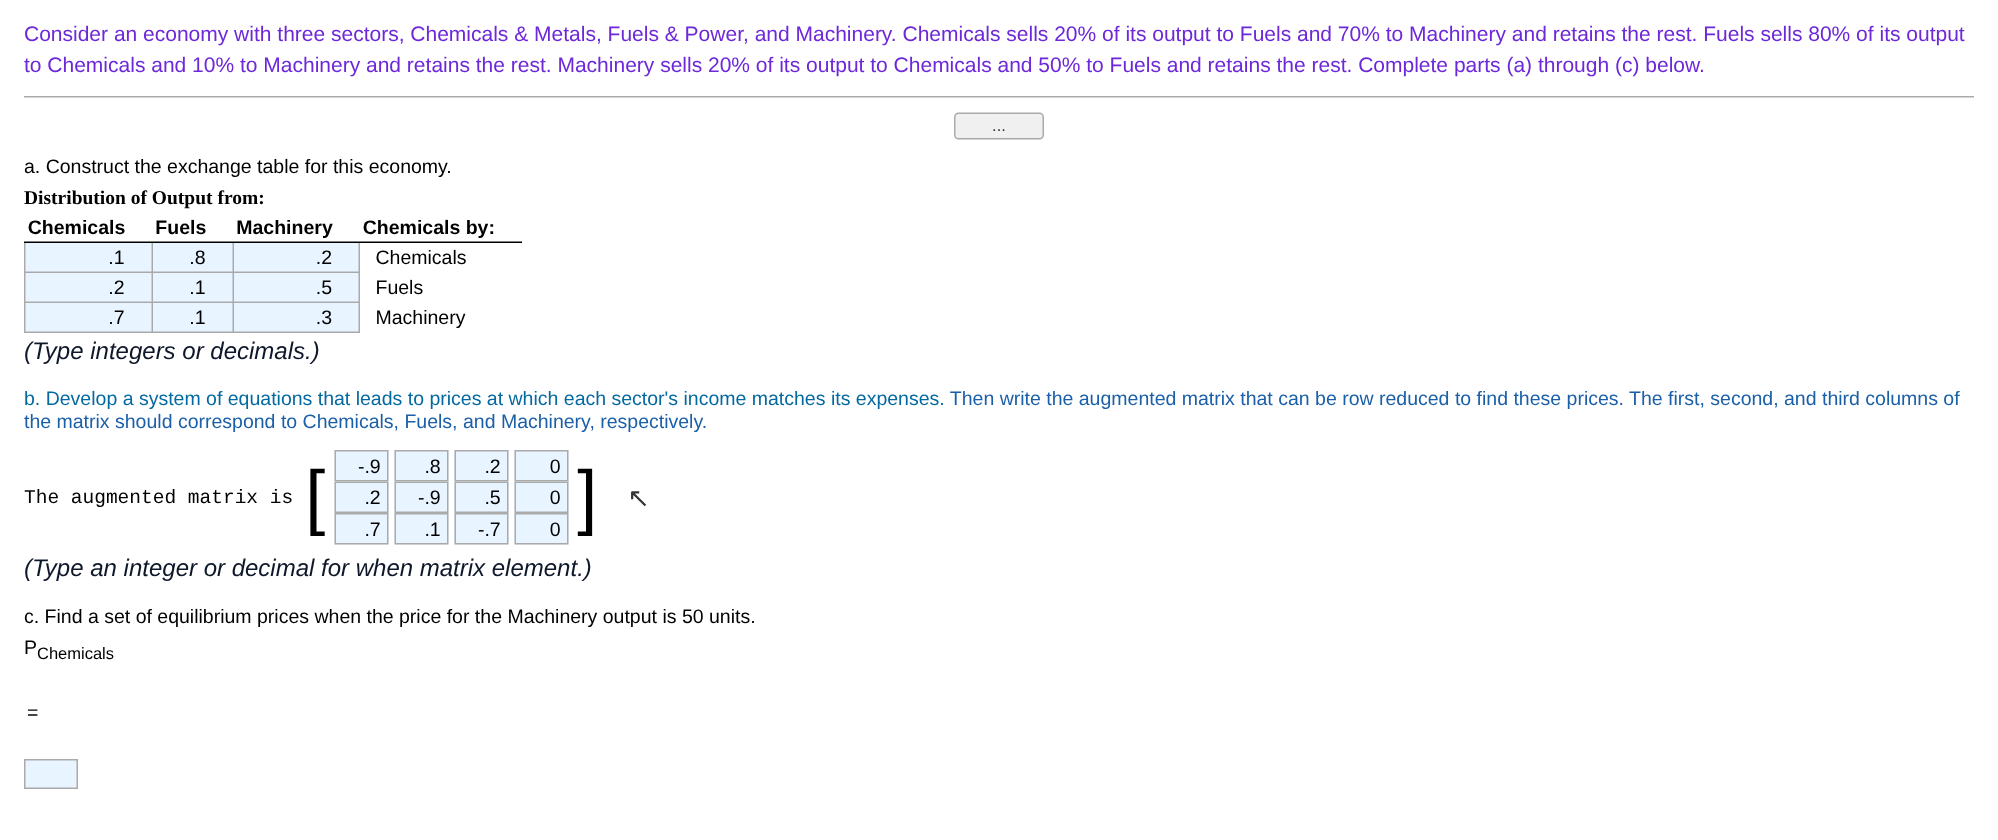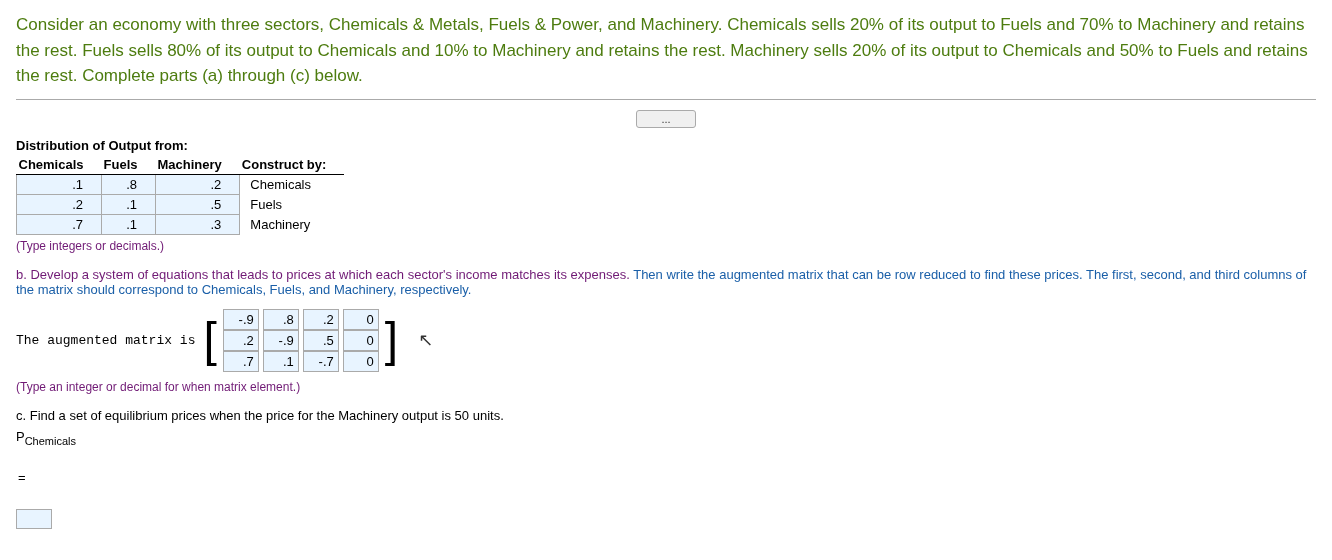"Consider an economy with three" .problem-text { color: #4d7c0f -> #6d28d9; font-size: 17px -> 14px }
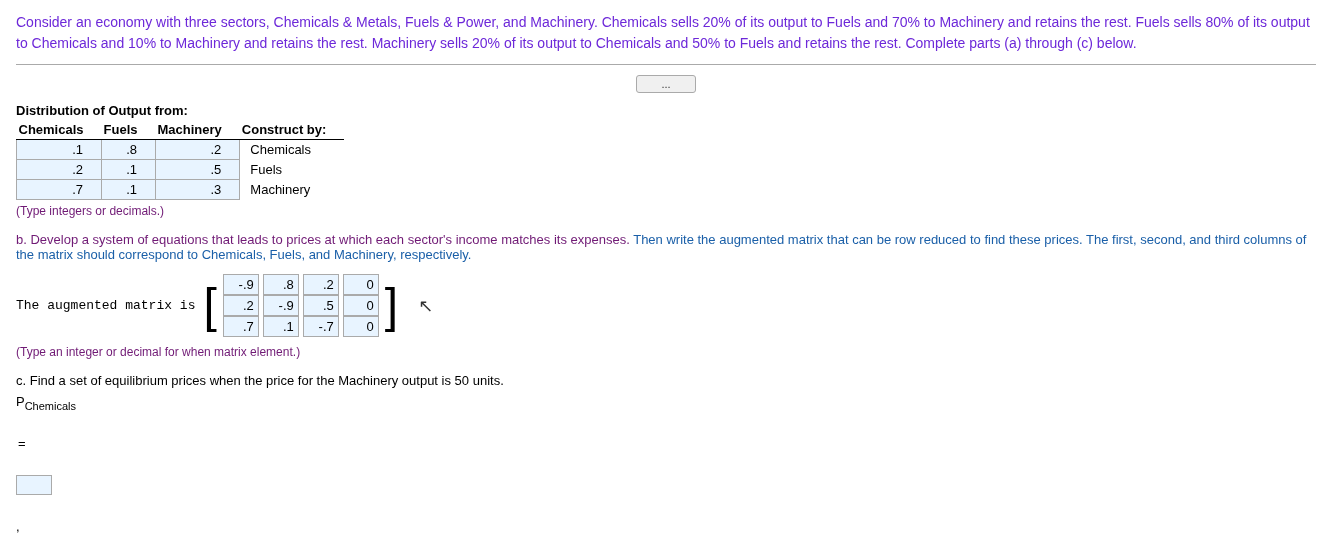"a. Construct the exchange table" div.section-label { html: none -> <div> <span>a. Construct the exchange table for this economy.</span> </div> }
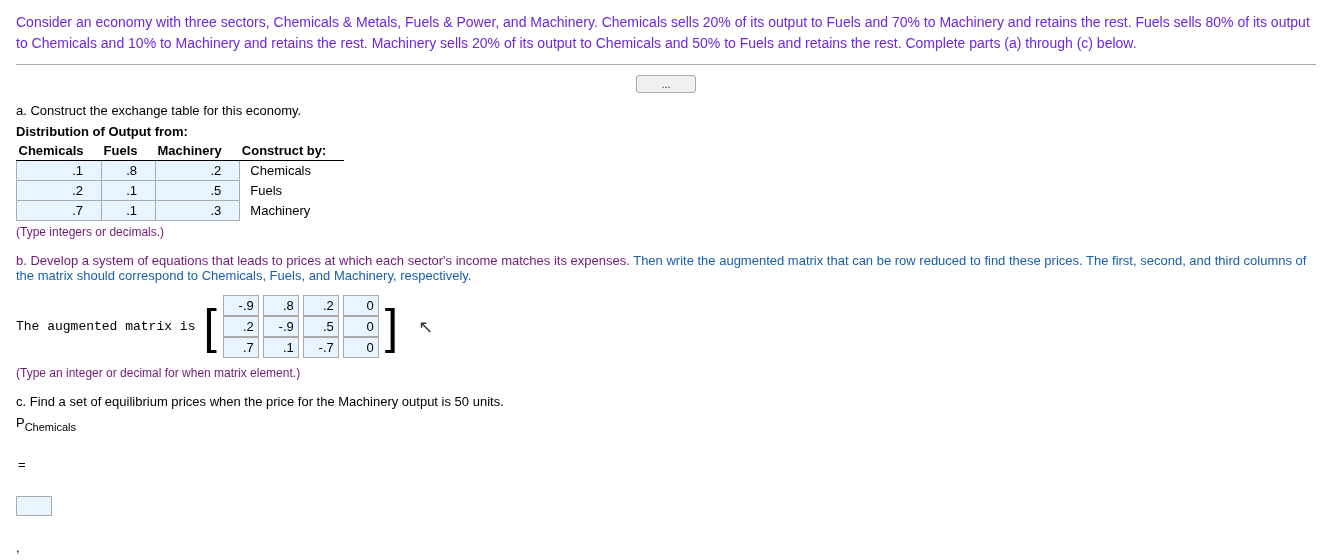"Distribution of Output from:" .table-title { font-family: none -> Liberation Serif, serif }
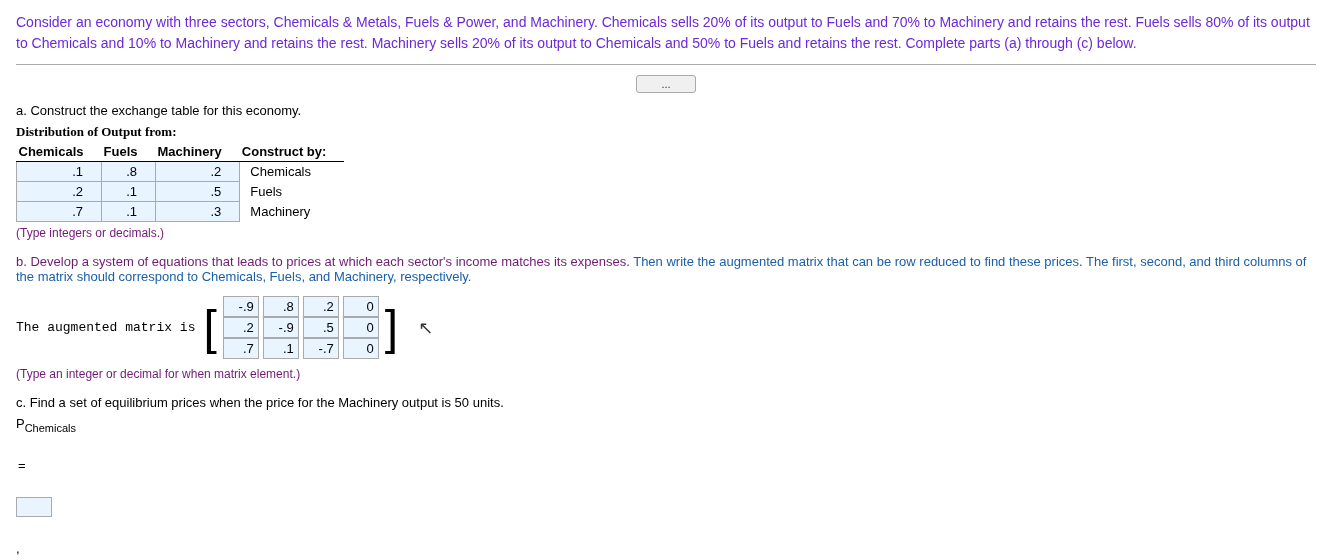"Construct by:" th { text: Construct -> Chemicals }
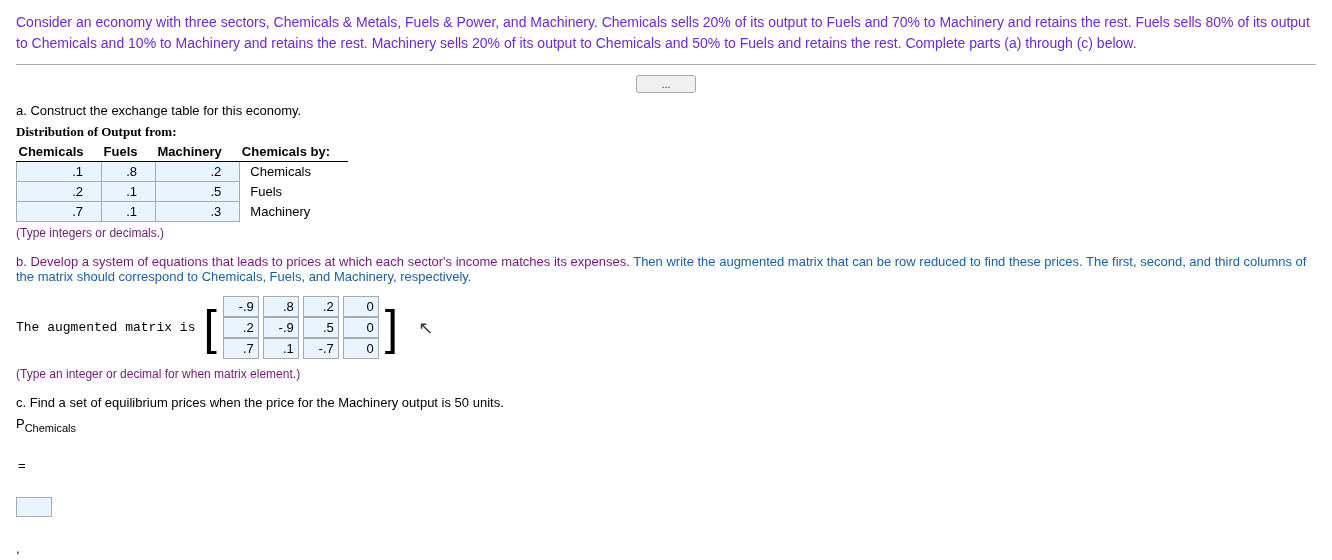"(Type integers or decimals.)" .hint-text { color: #701a75 -> #0f172a; font-size: 12px -> 16px; font-style: none -> italic }
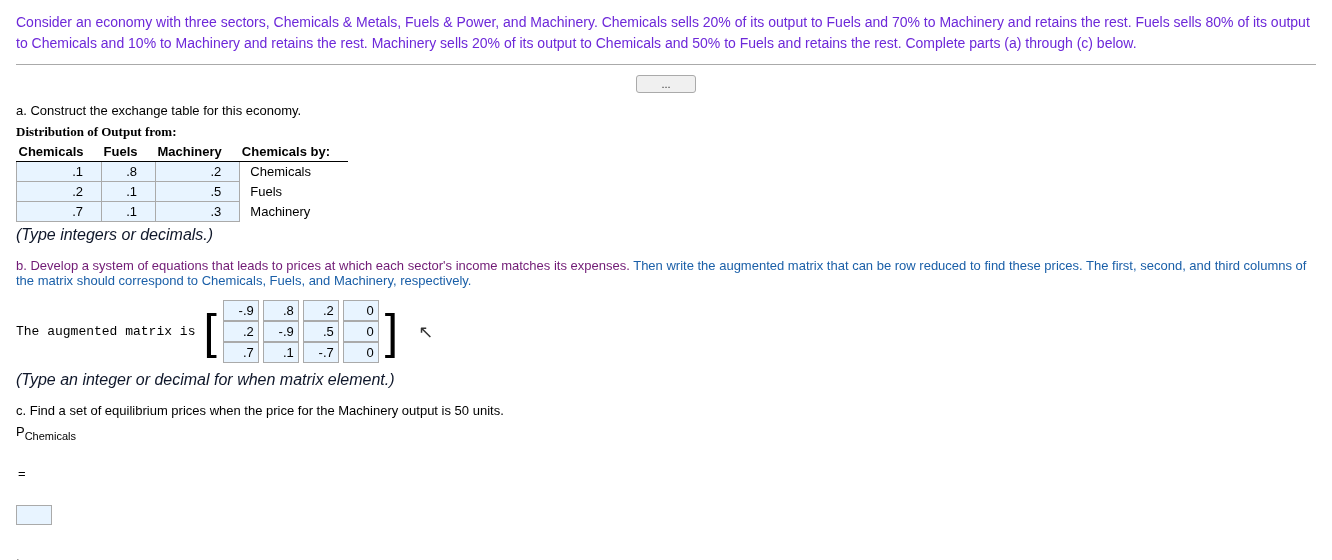"b. Develop a system of" span { color: #701a75 -> #0369a1 }
